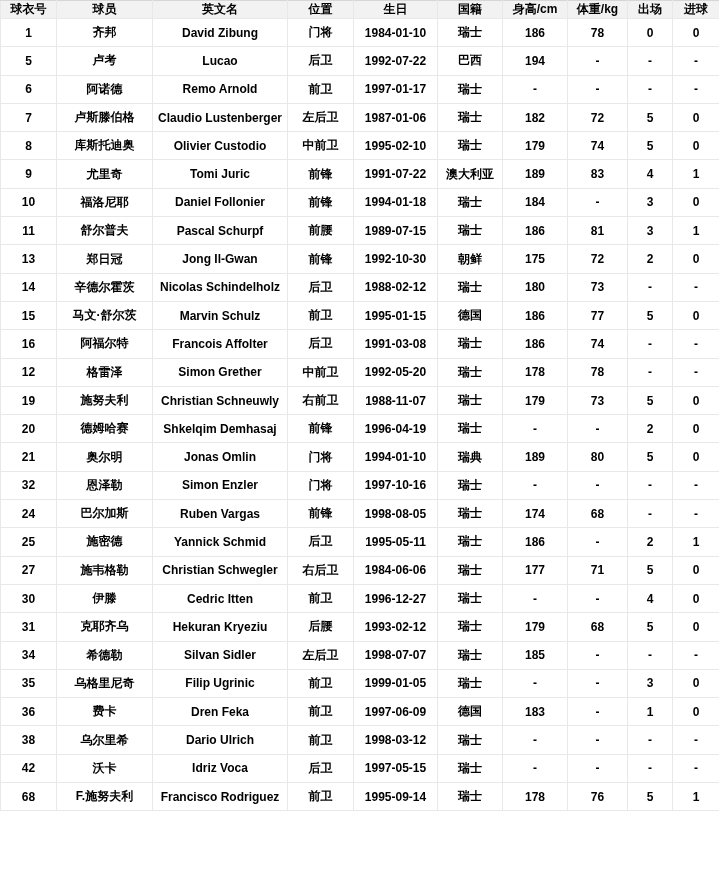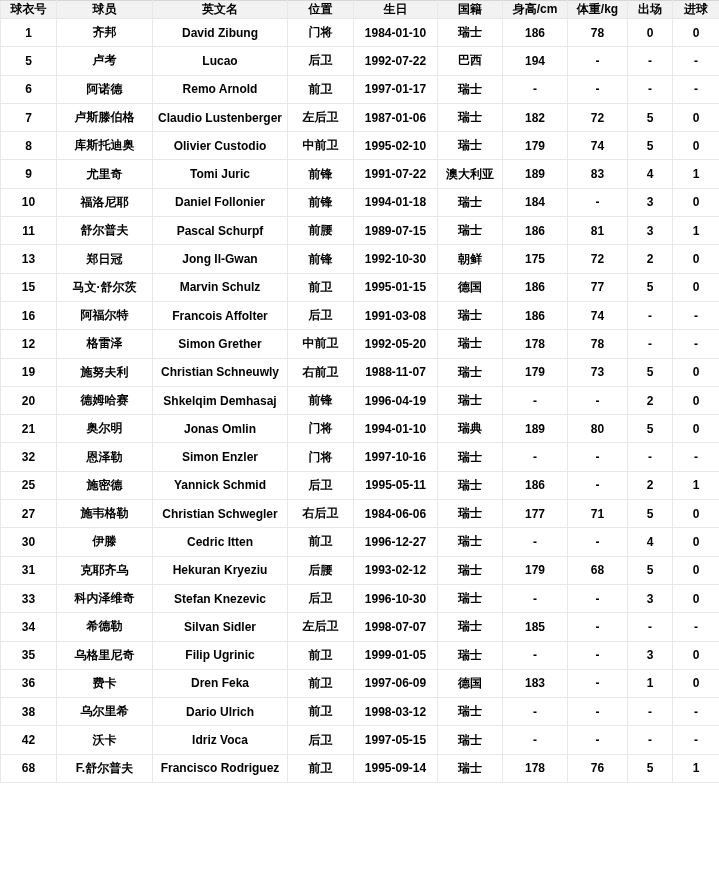"14" tr { html: none -> <tr> <td>14</td> <td>辛德尔霍茨</td> <td>Nicolas Schindelholz</td> <td>后卫</td> <td>1988-02-12</td> <td>瑞士</td> <td>180</td> <td>73</td> <td>-</td> <td>-</td> </tr> }
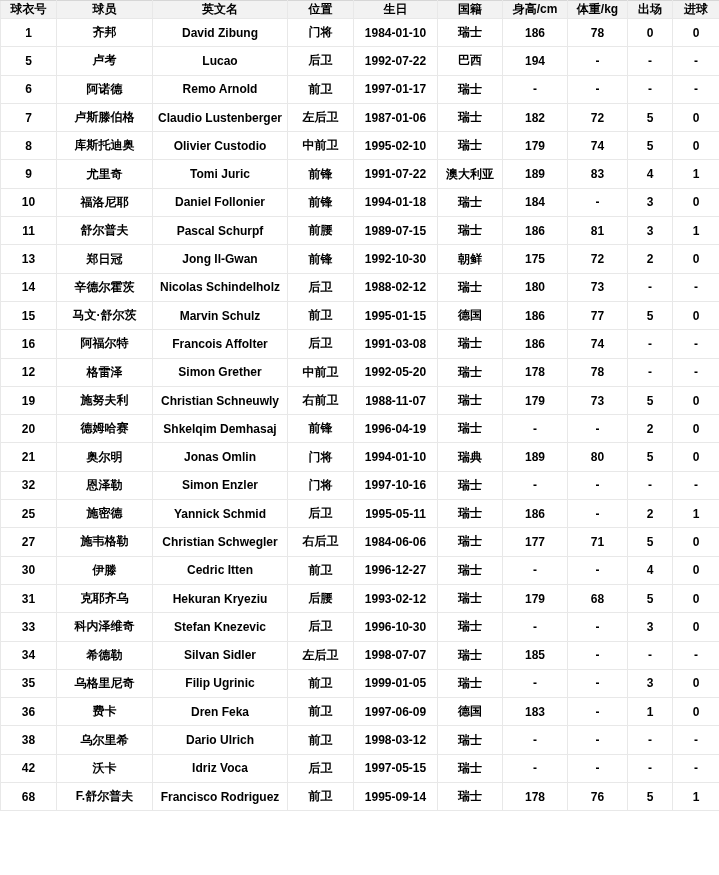"24" tr { html: none -> <tr> <td>24</td> <td>巴尔加斯</td> <td>Ruben Vargas</td> <td>前锋</td> <td>1998-08-05</td> <td>瑞士</td> <td>174</td> <td>68</td> <td>-</td> <td>-</td> </tr> }
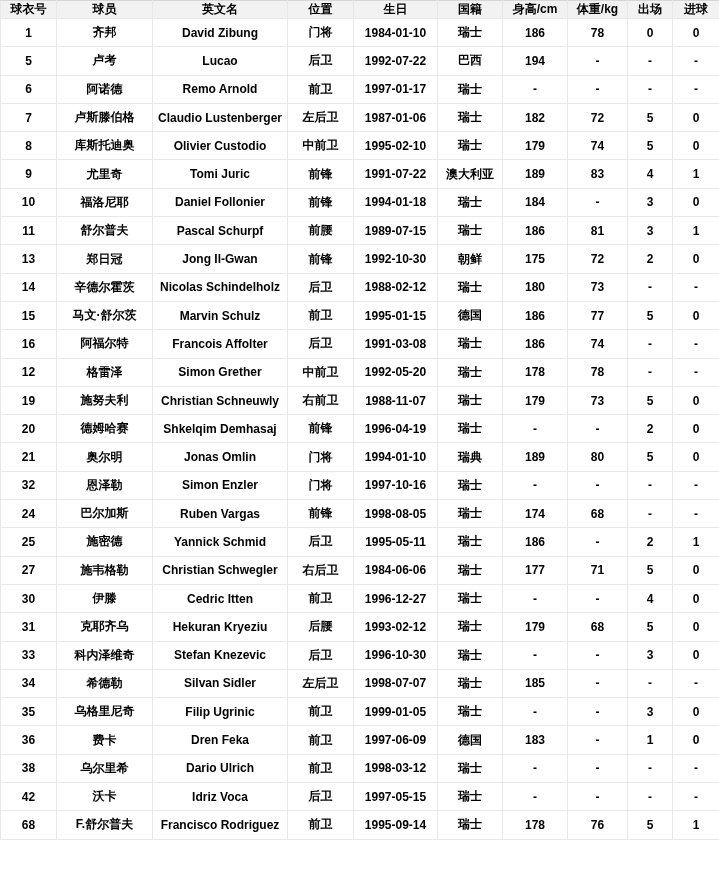"33" tr { html: <tr> <td>33</td> <td>科内泽维奇</td> <td>Stefan Knezevic</td> <td>后卫</td> <td>1996-10-30</td> <td>瑞士</td> <td>-</td> <td>-</td> <td>3</td> <td>0</td> </tr> -> none }
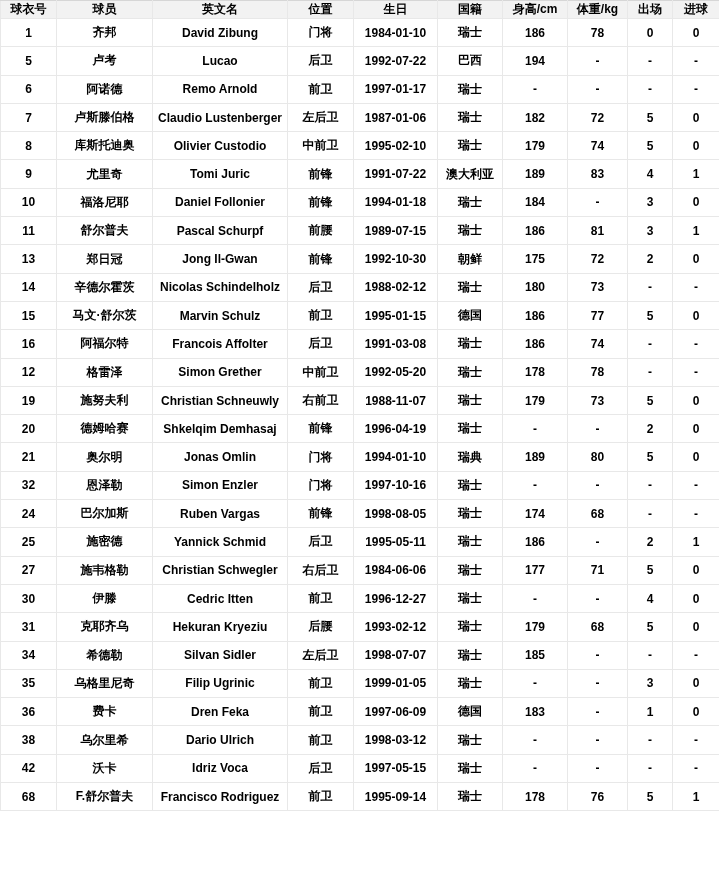"F.舒尔普夫" td { text: F.舒尔普夫 -> F.施努夫利 }
